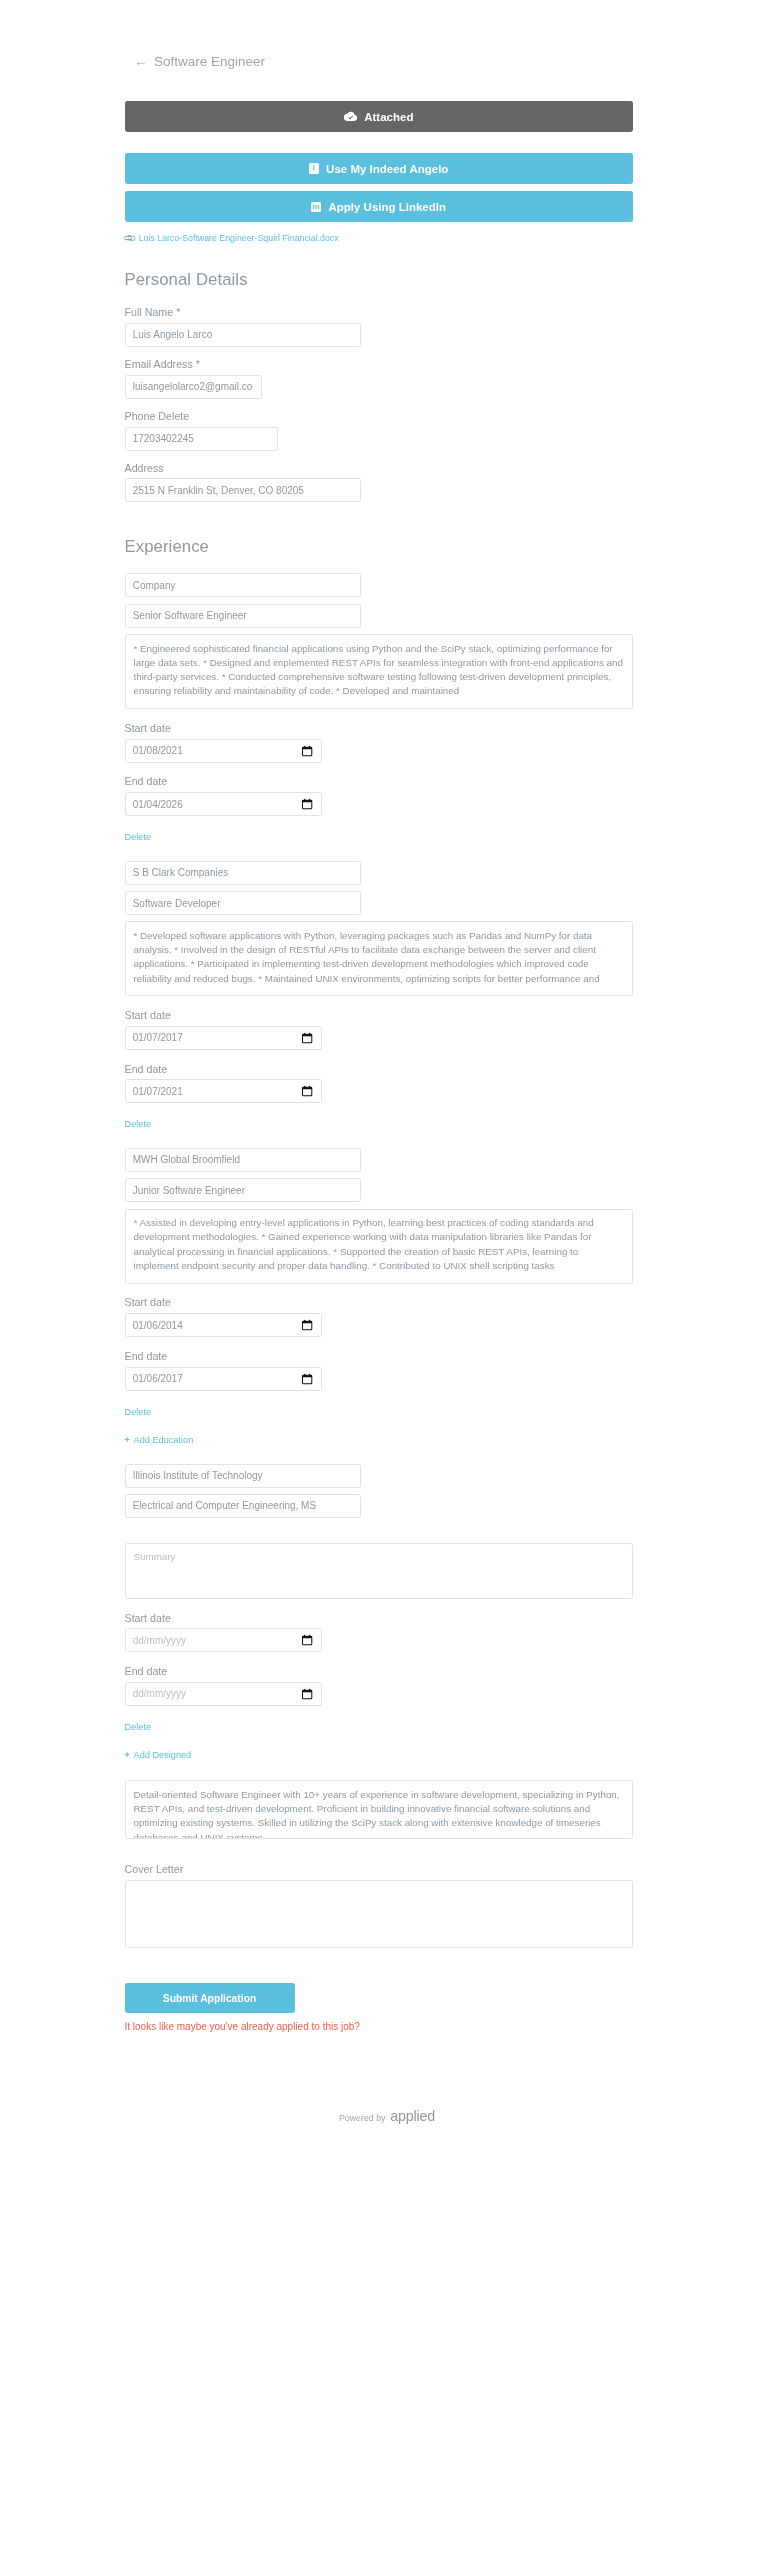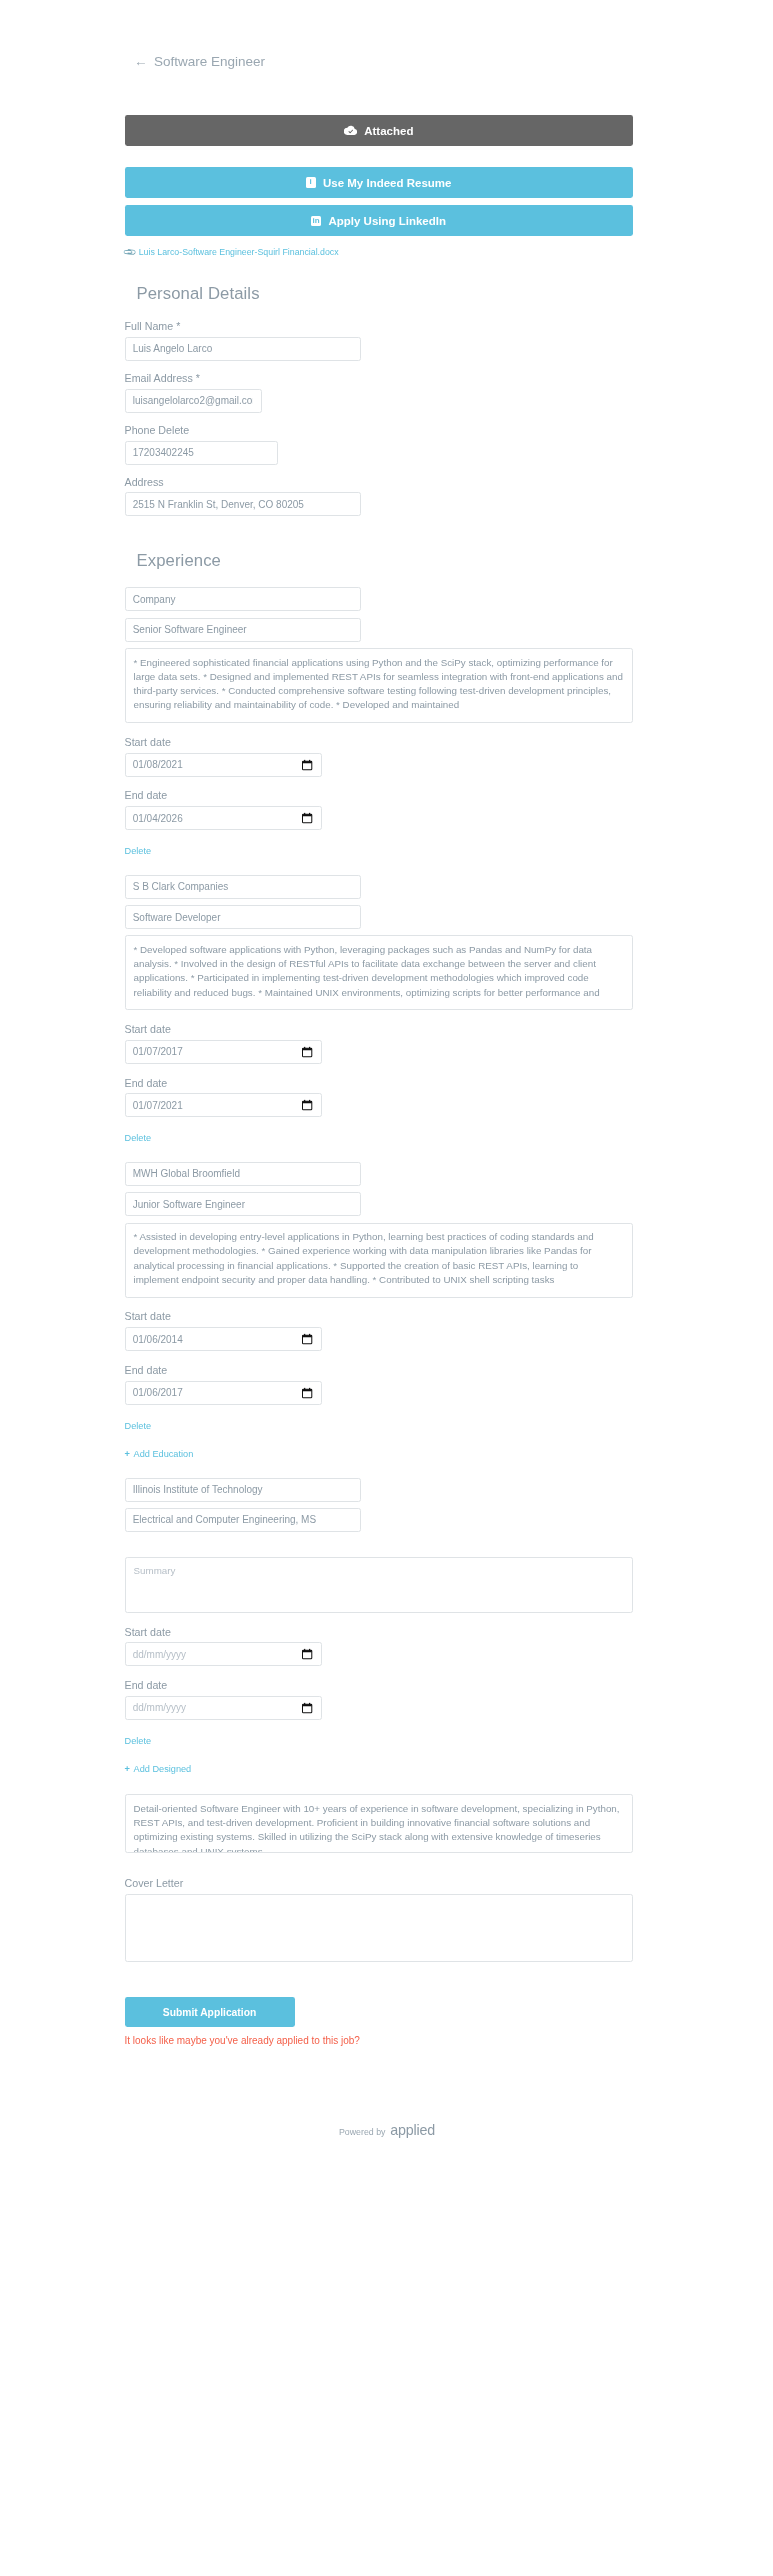"Attached" .btn-attached { margin-top: 46px -> 32px }
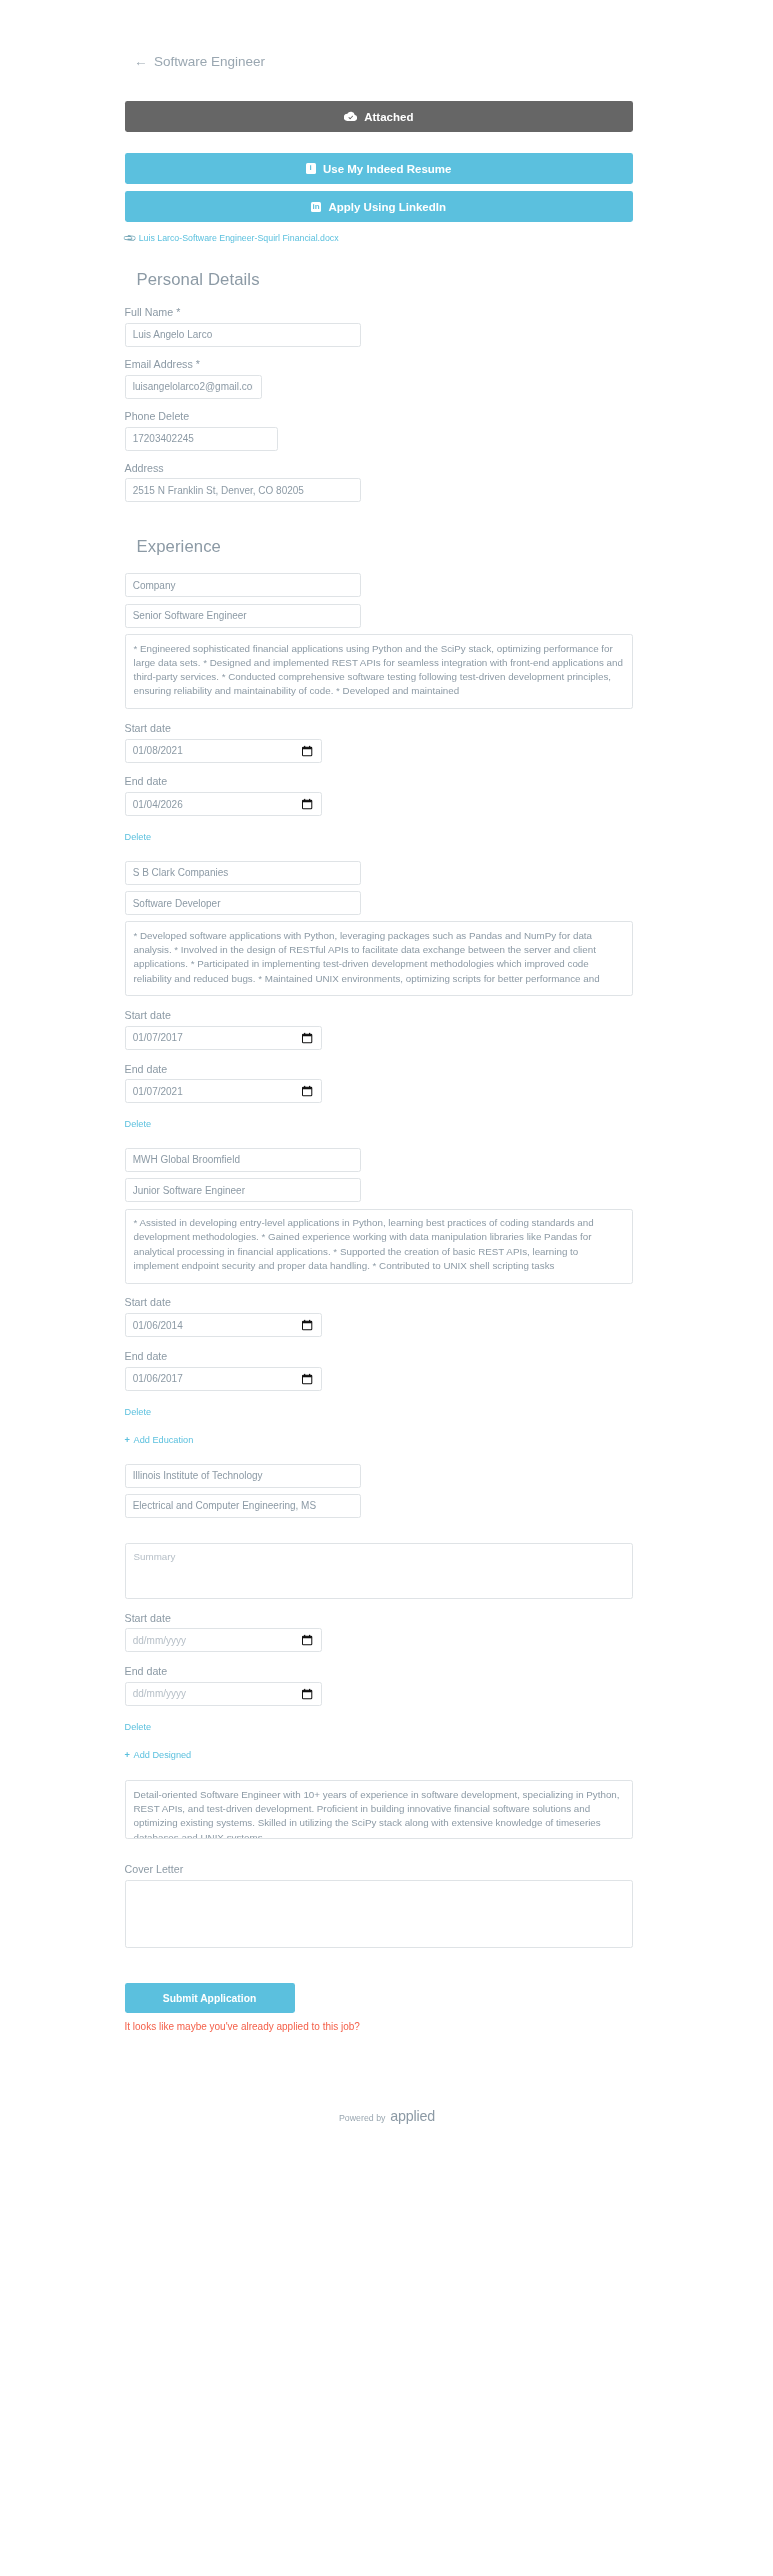"Use My Indeed Resume" span { text: Resume -> Angelo }
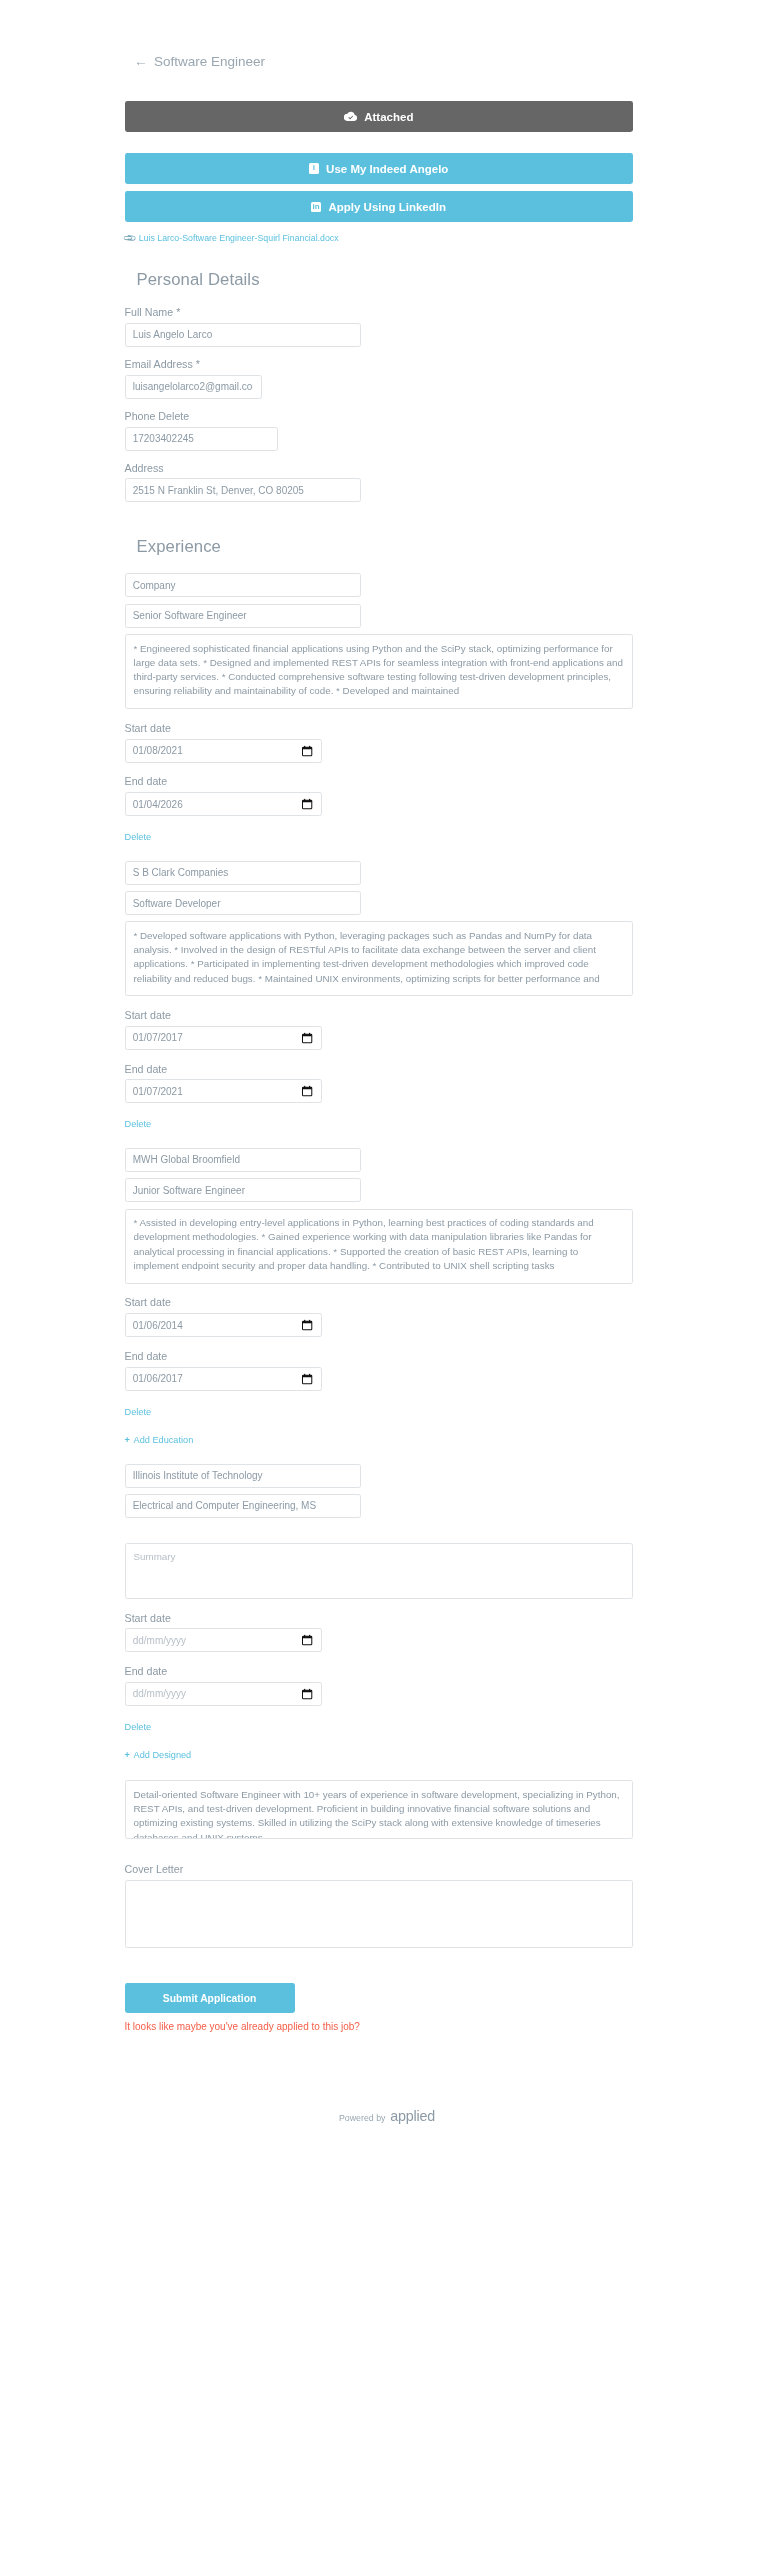"Personal Details" .section-title { margin: 27px 0 16px 12px -> 27px 0 16px 0 }
